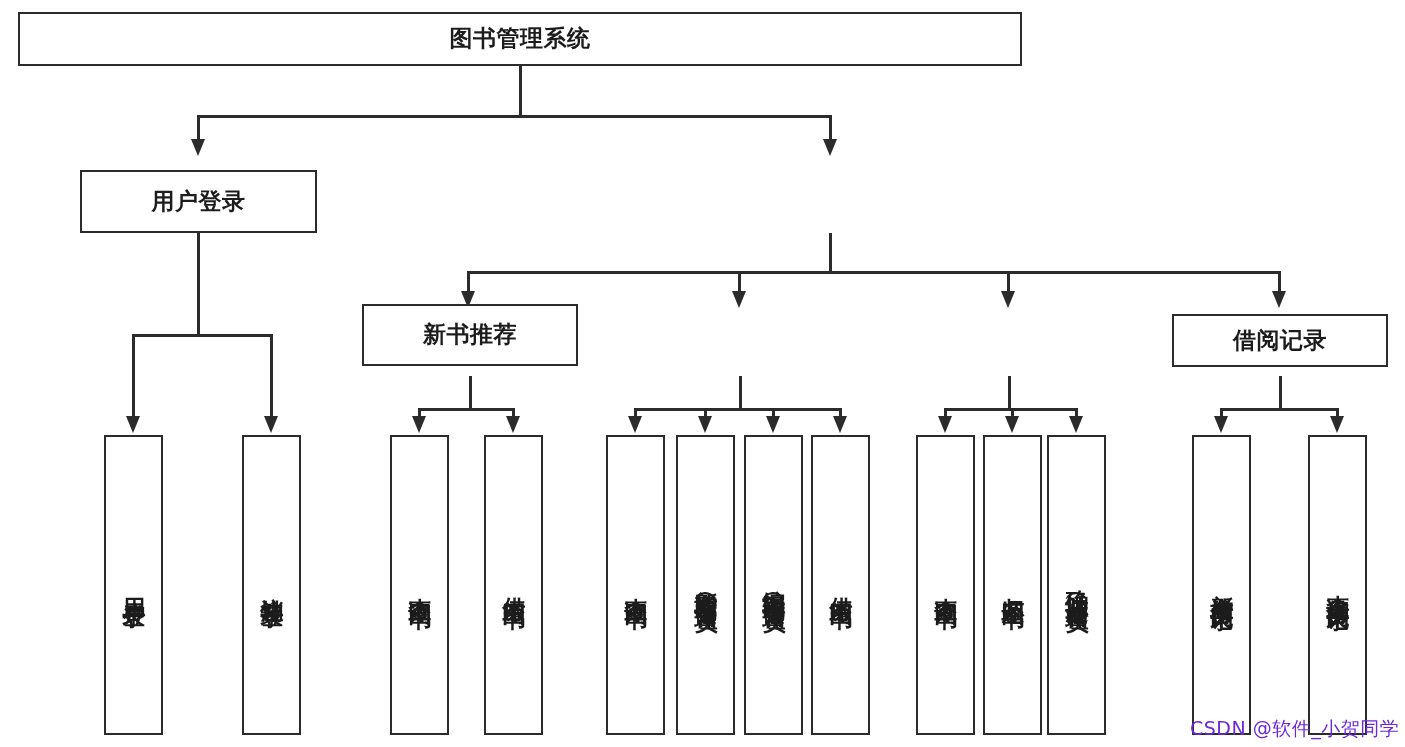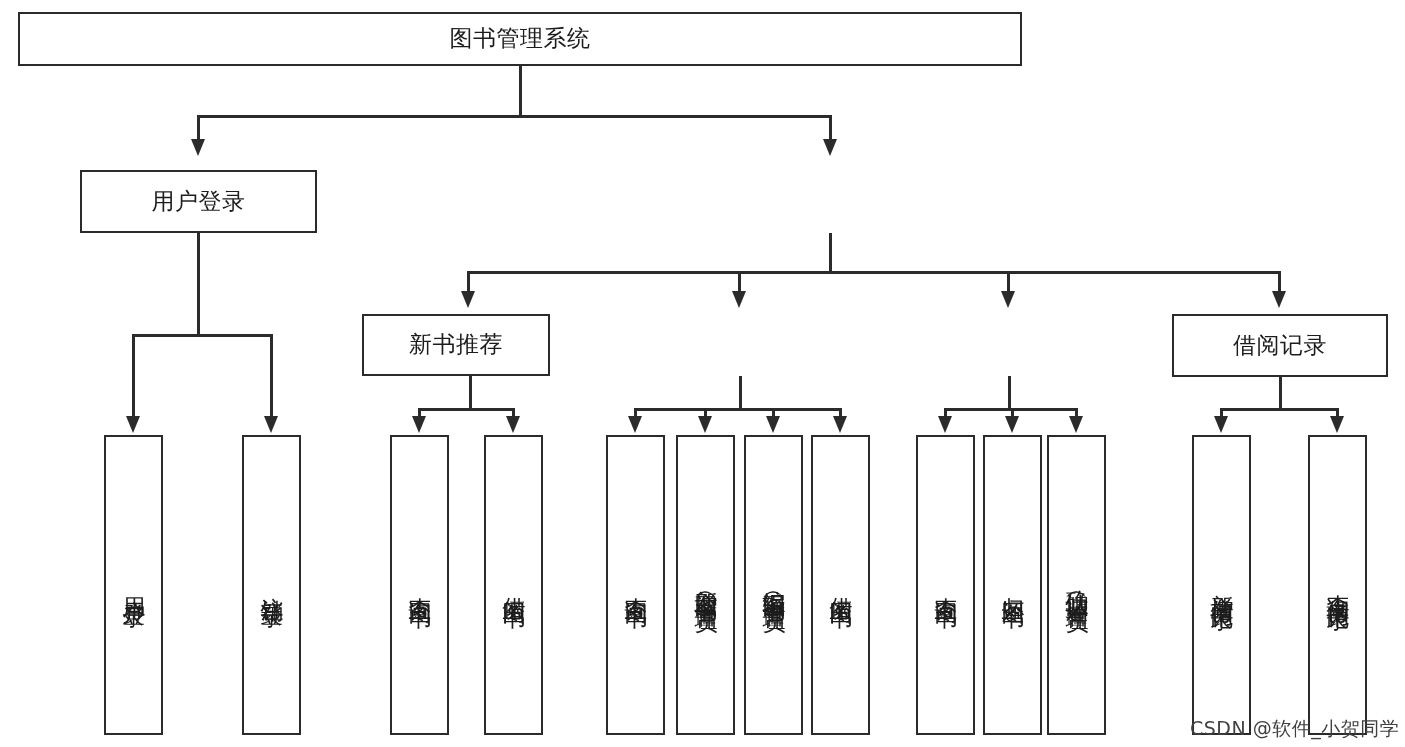"图书管理系统" .node .lbl { font-weight: none -> bold }
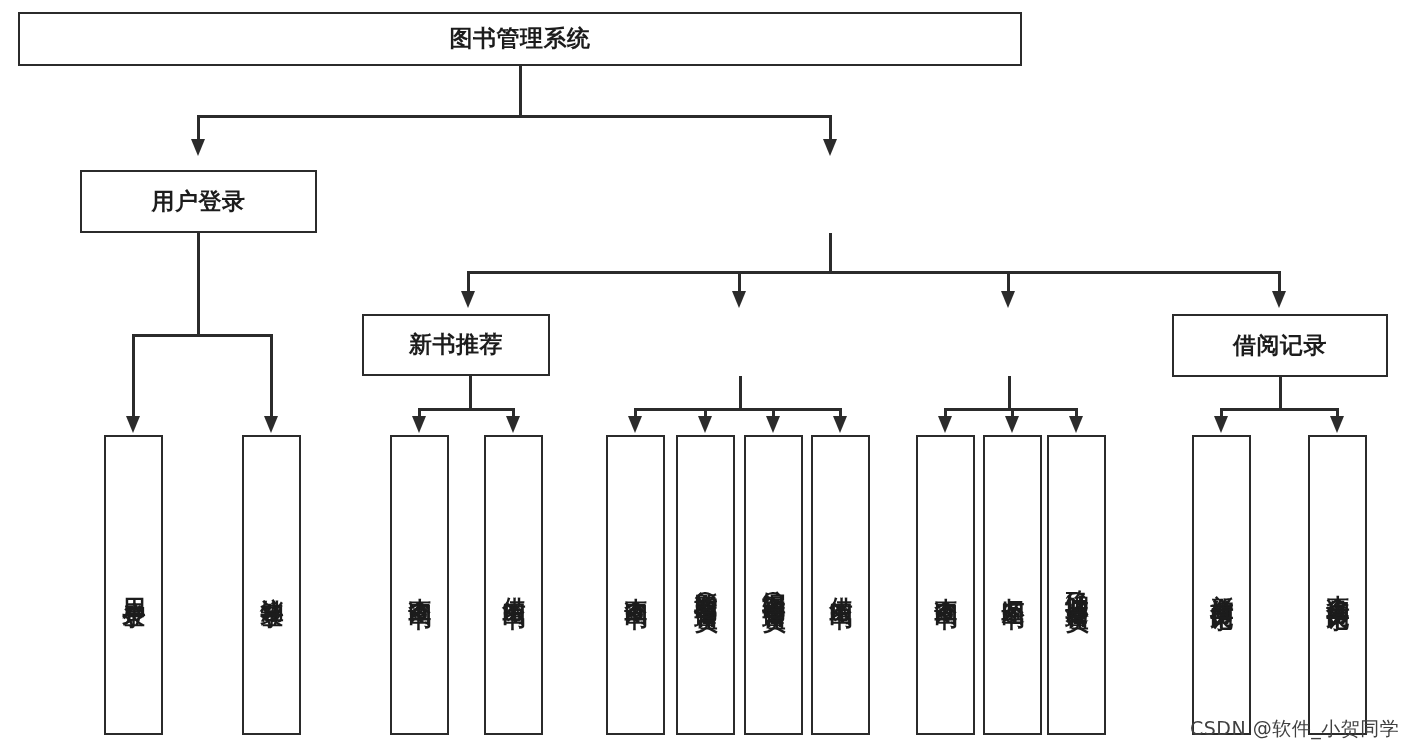"新书推荐" div.node { top: 314px -> 304px; width: 188px -> 216px }
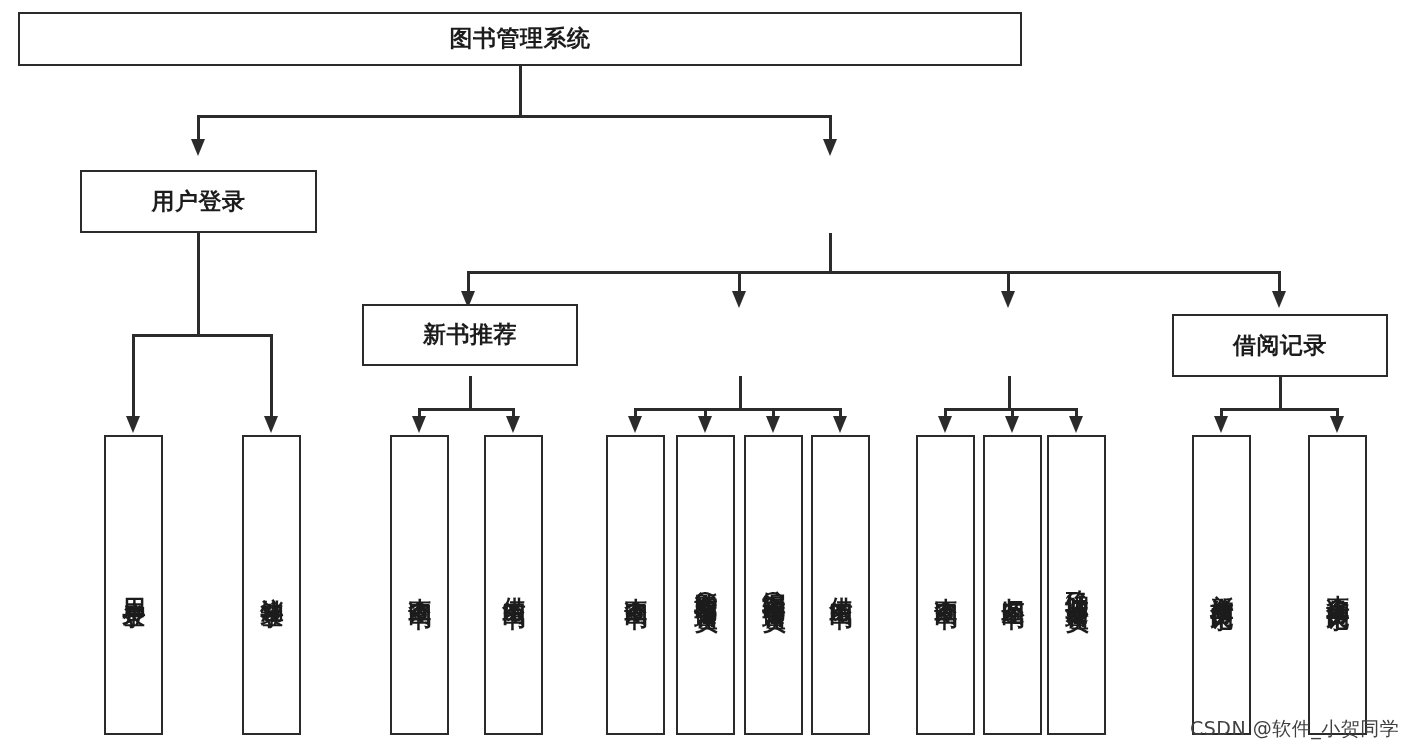"借阅记录" div.node { height: 63px -> 53px }
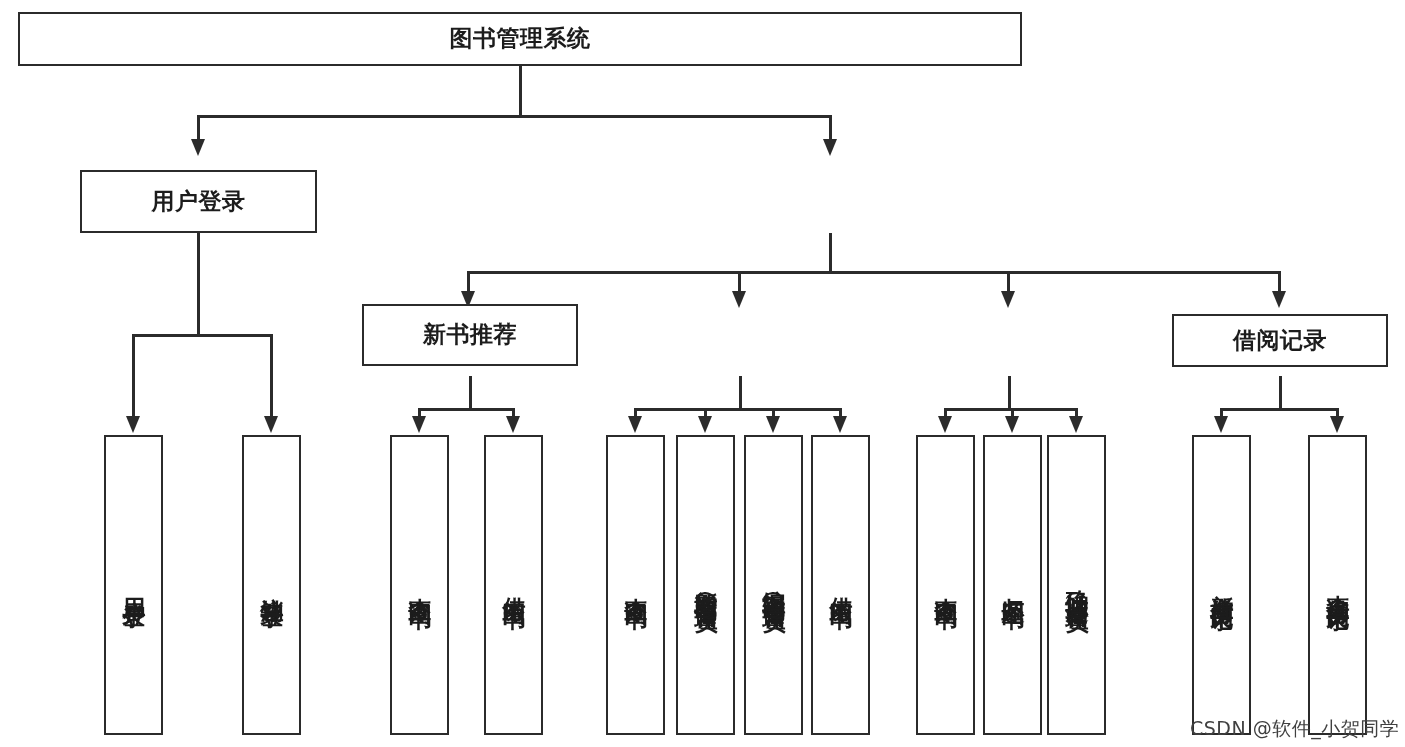"CSDN @软件_小贺同学" #watermark { color: #404040 -> #6d28d9 }
